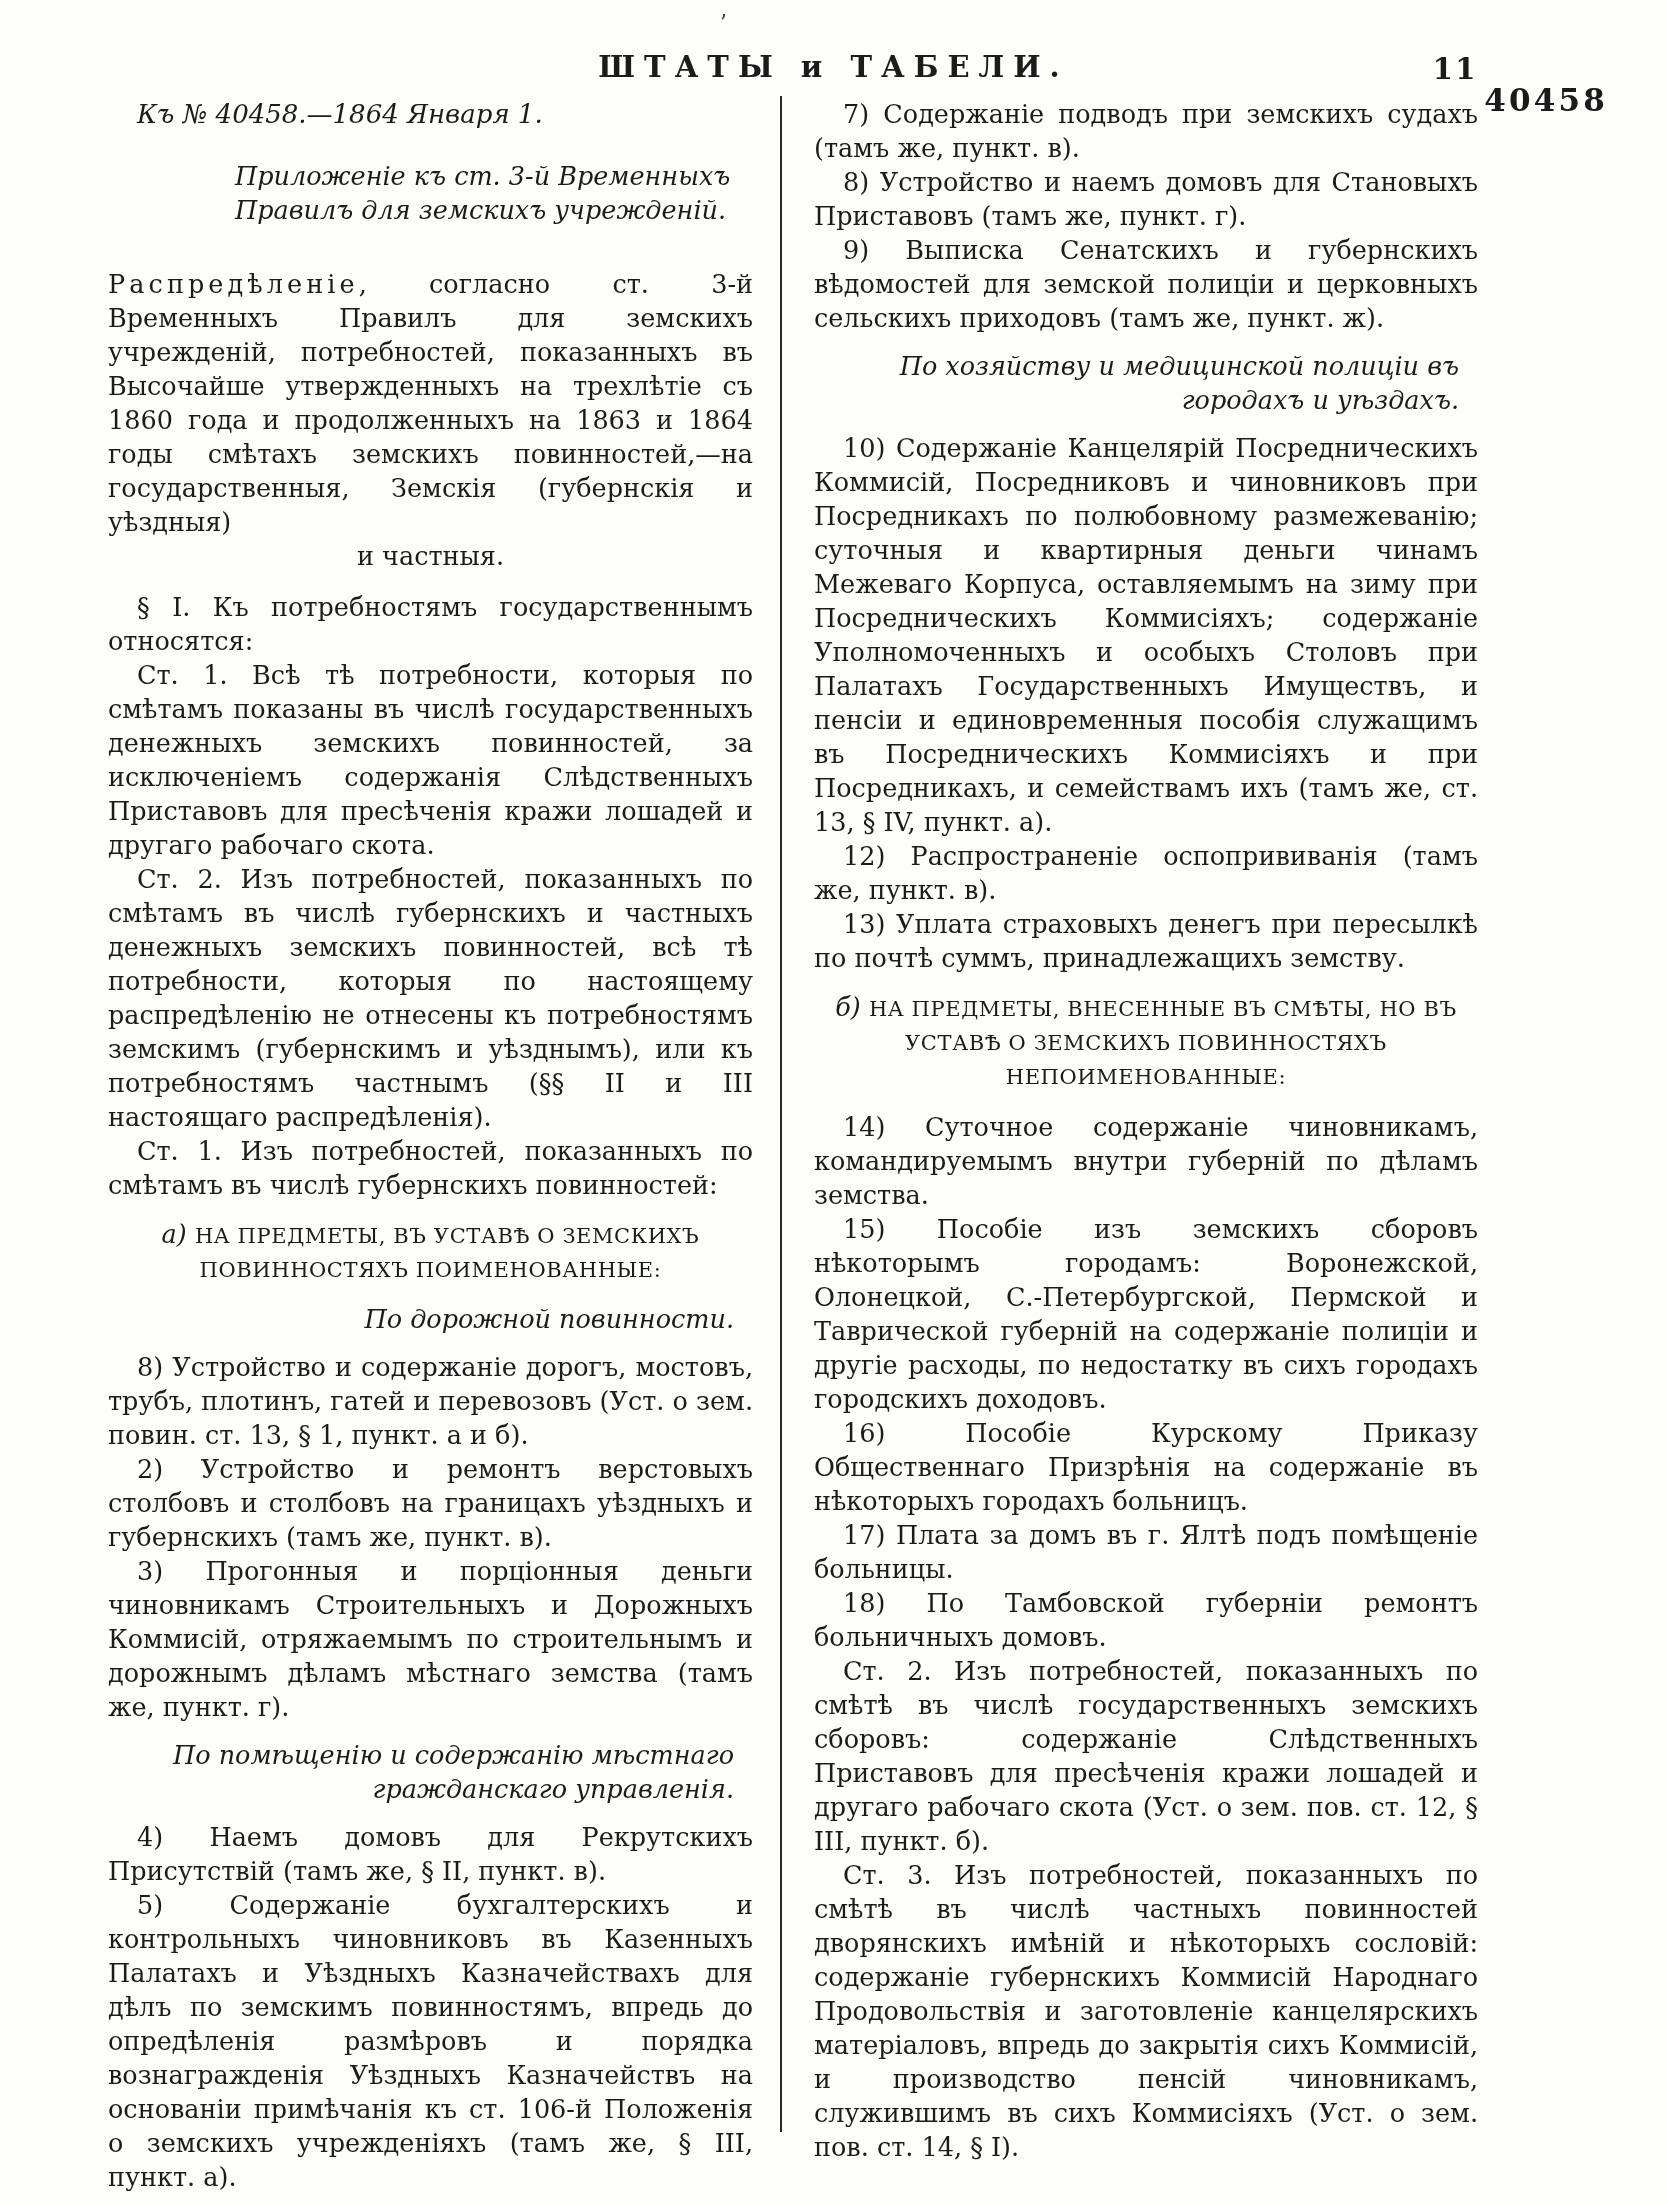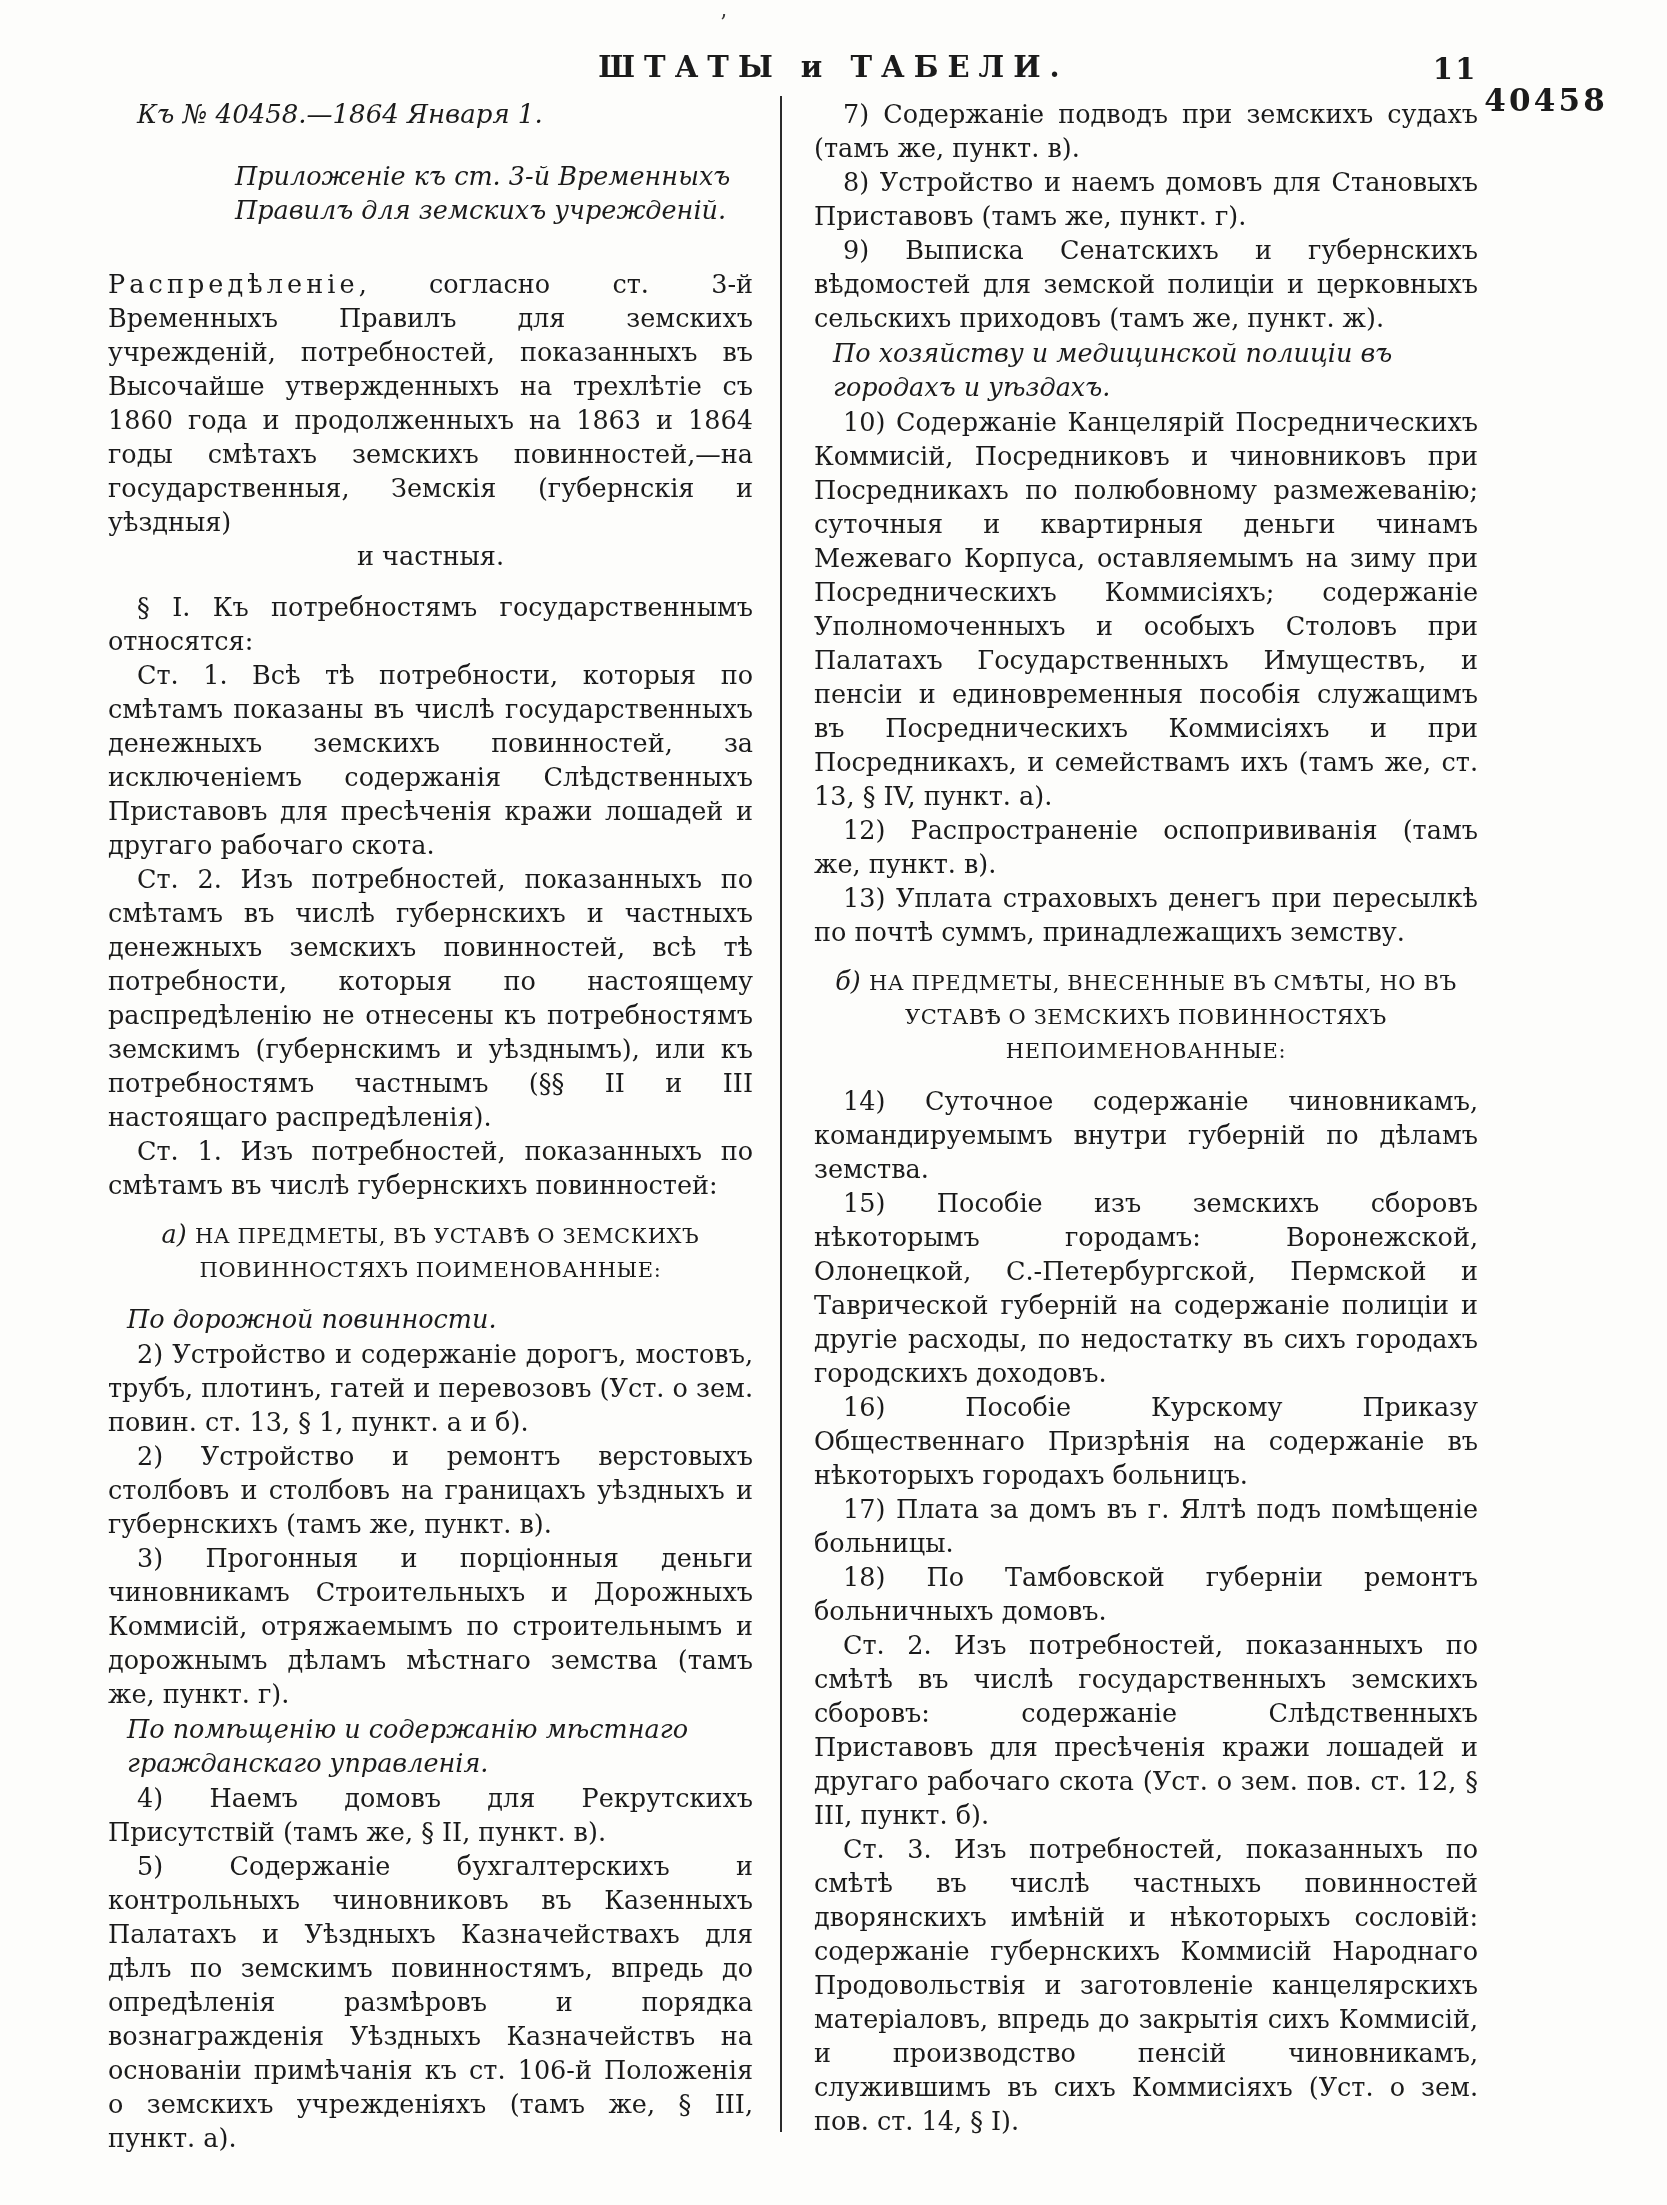"По хозяйству и медицинской полиціи" .heading { margin: 1px 19px -> 14px 19px; text-align: left -> right }
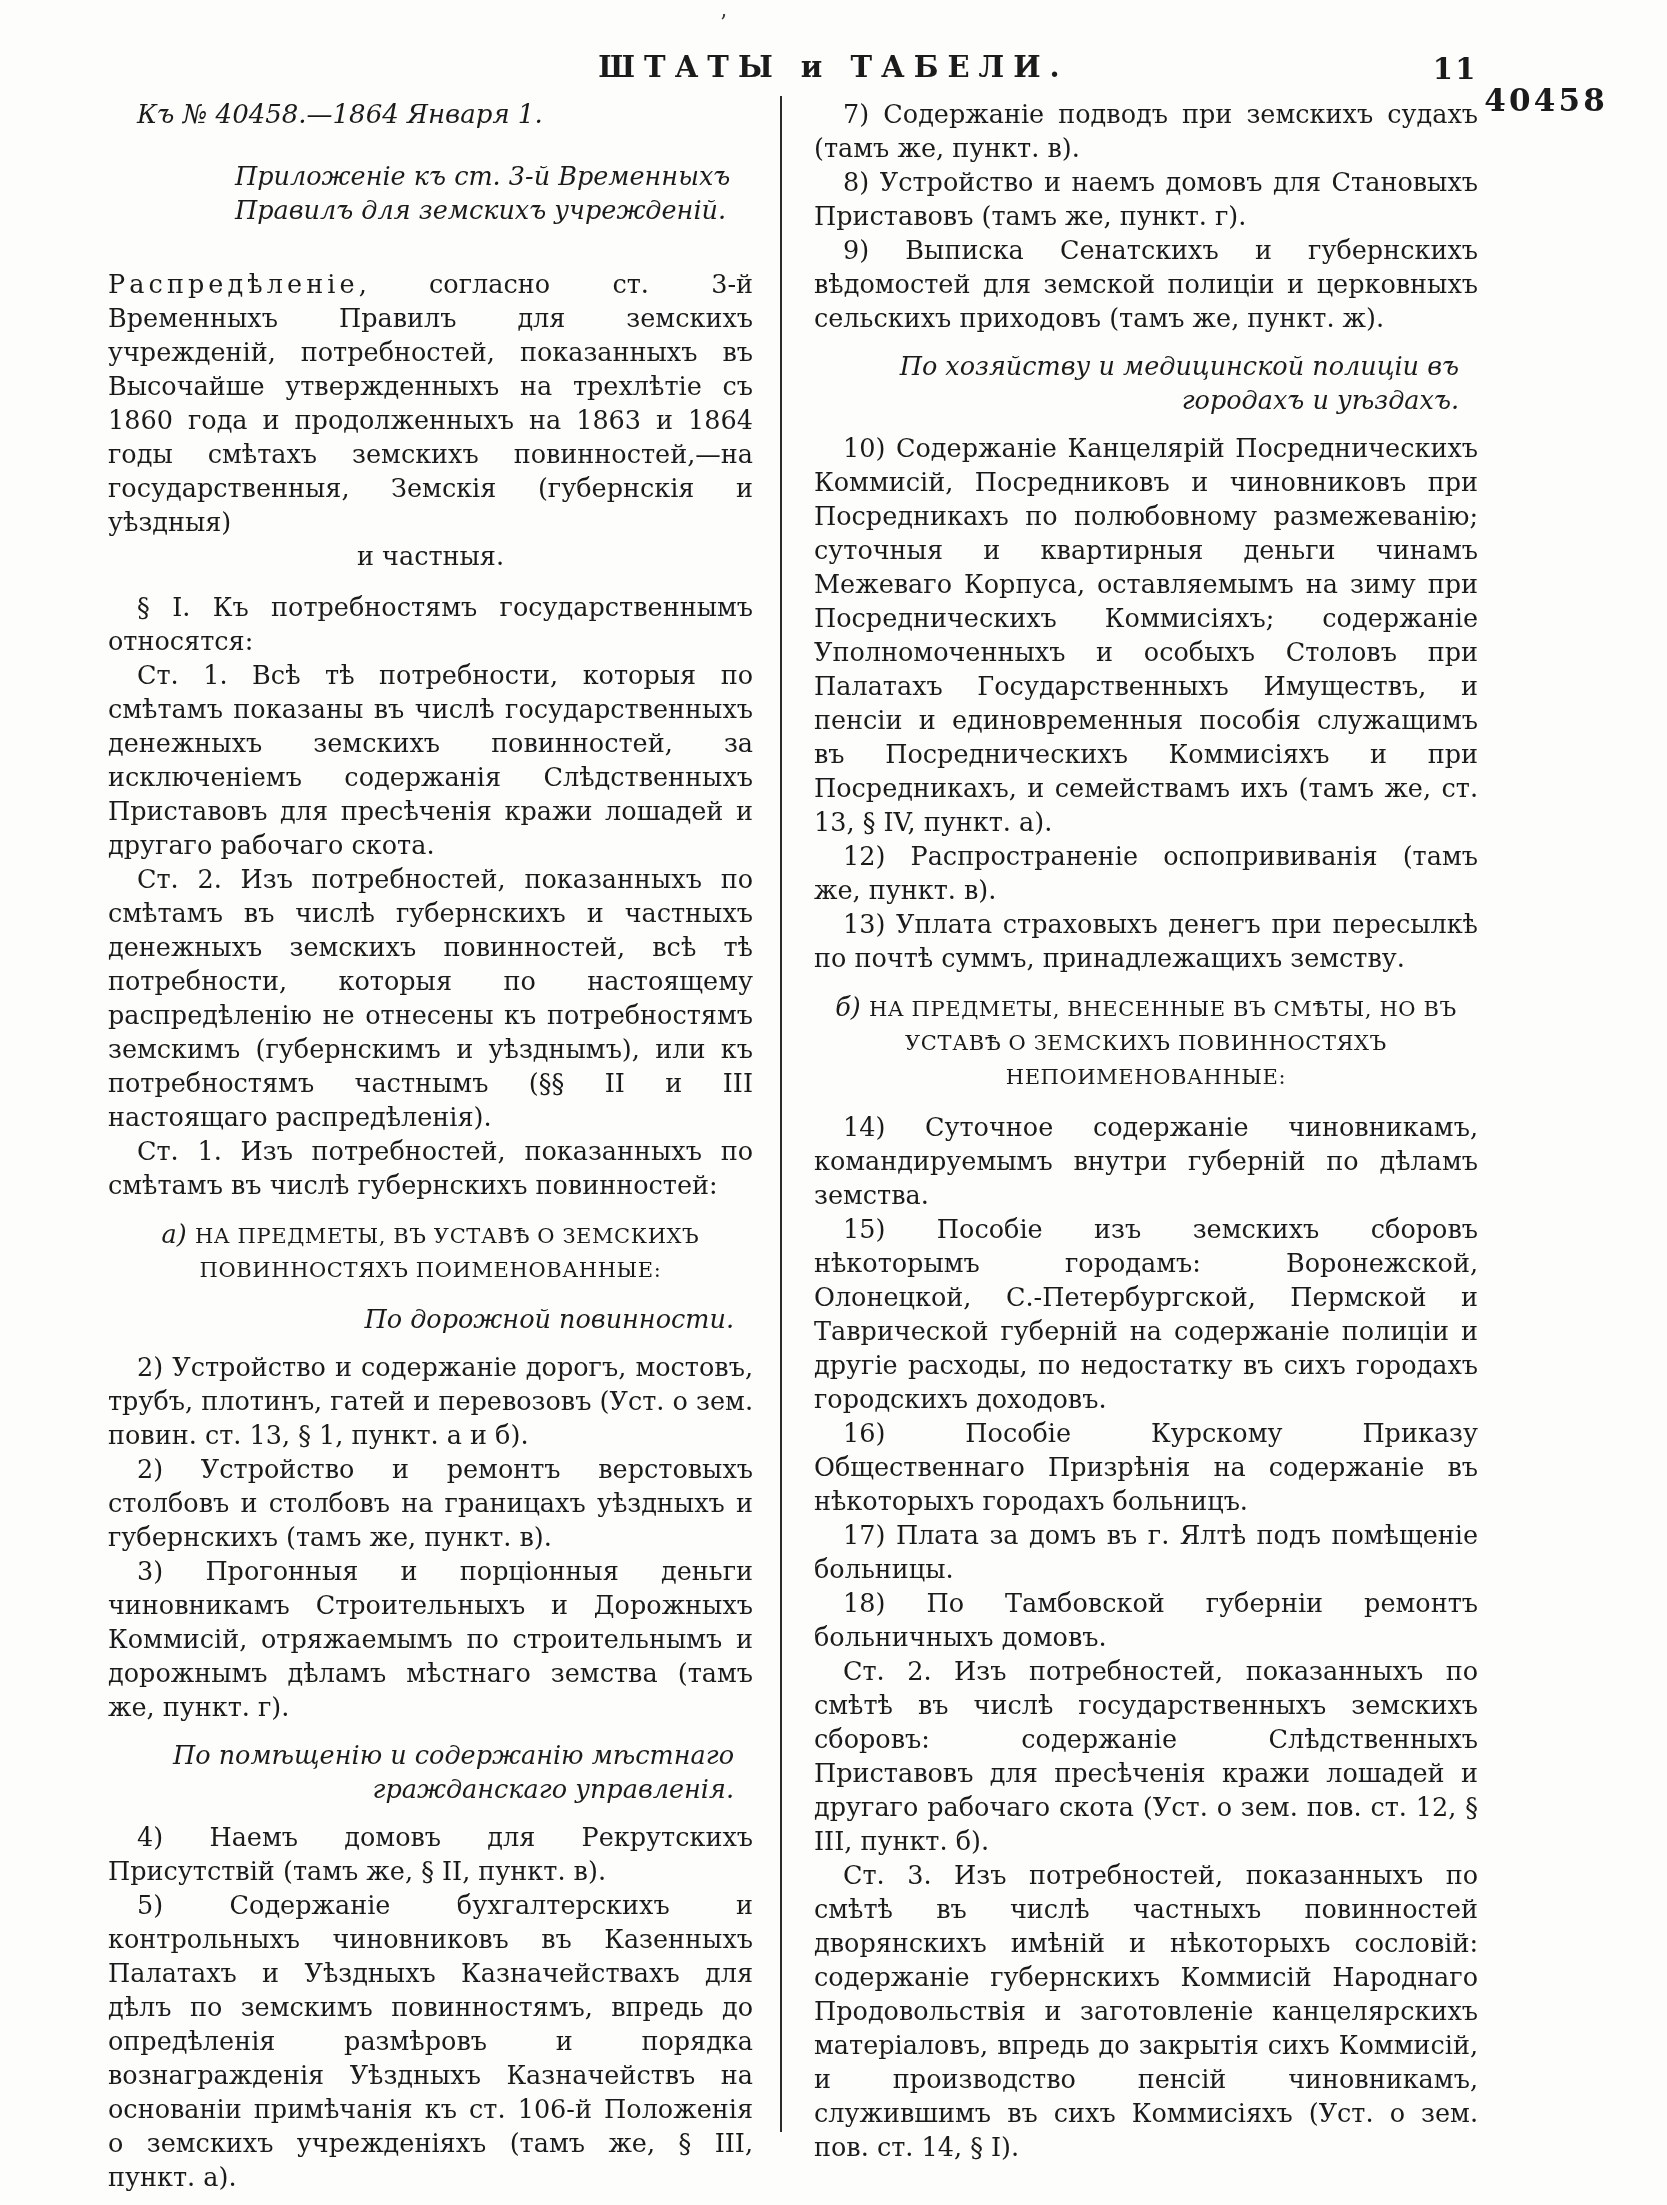"2) Устройство и содержаніе дорогъ," span.body-text { text: 2 -> 8 }
